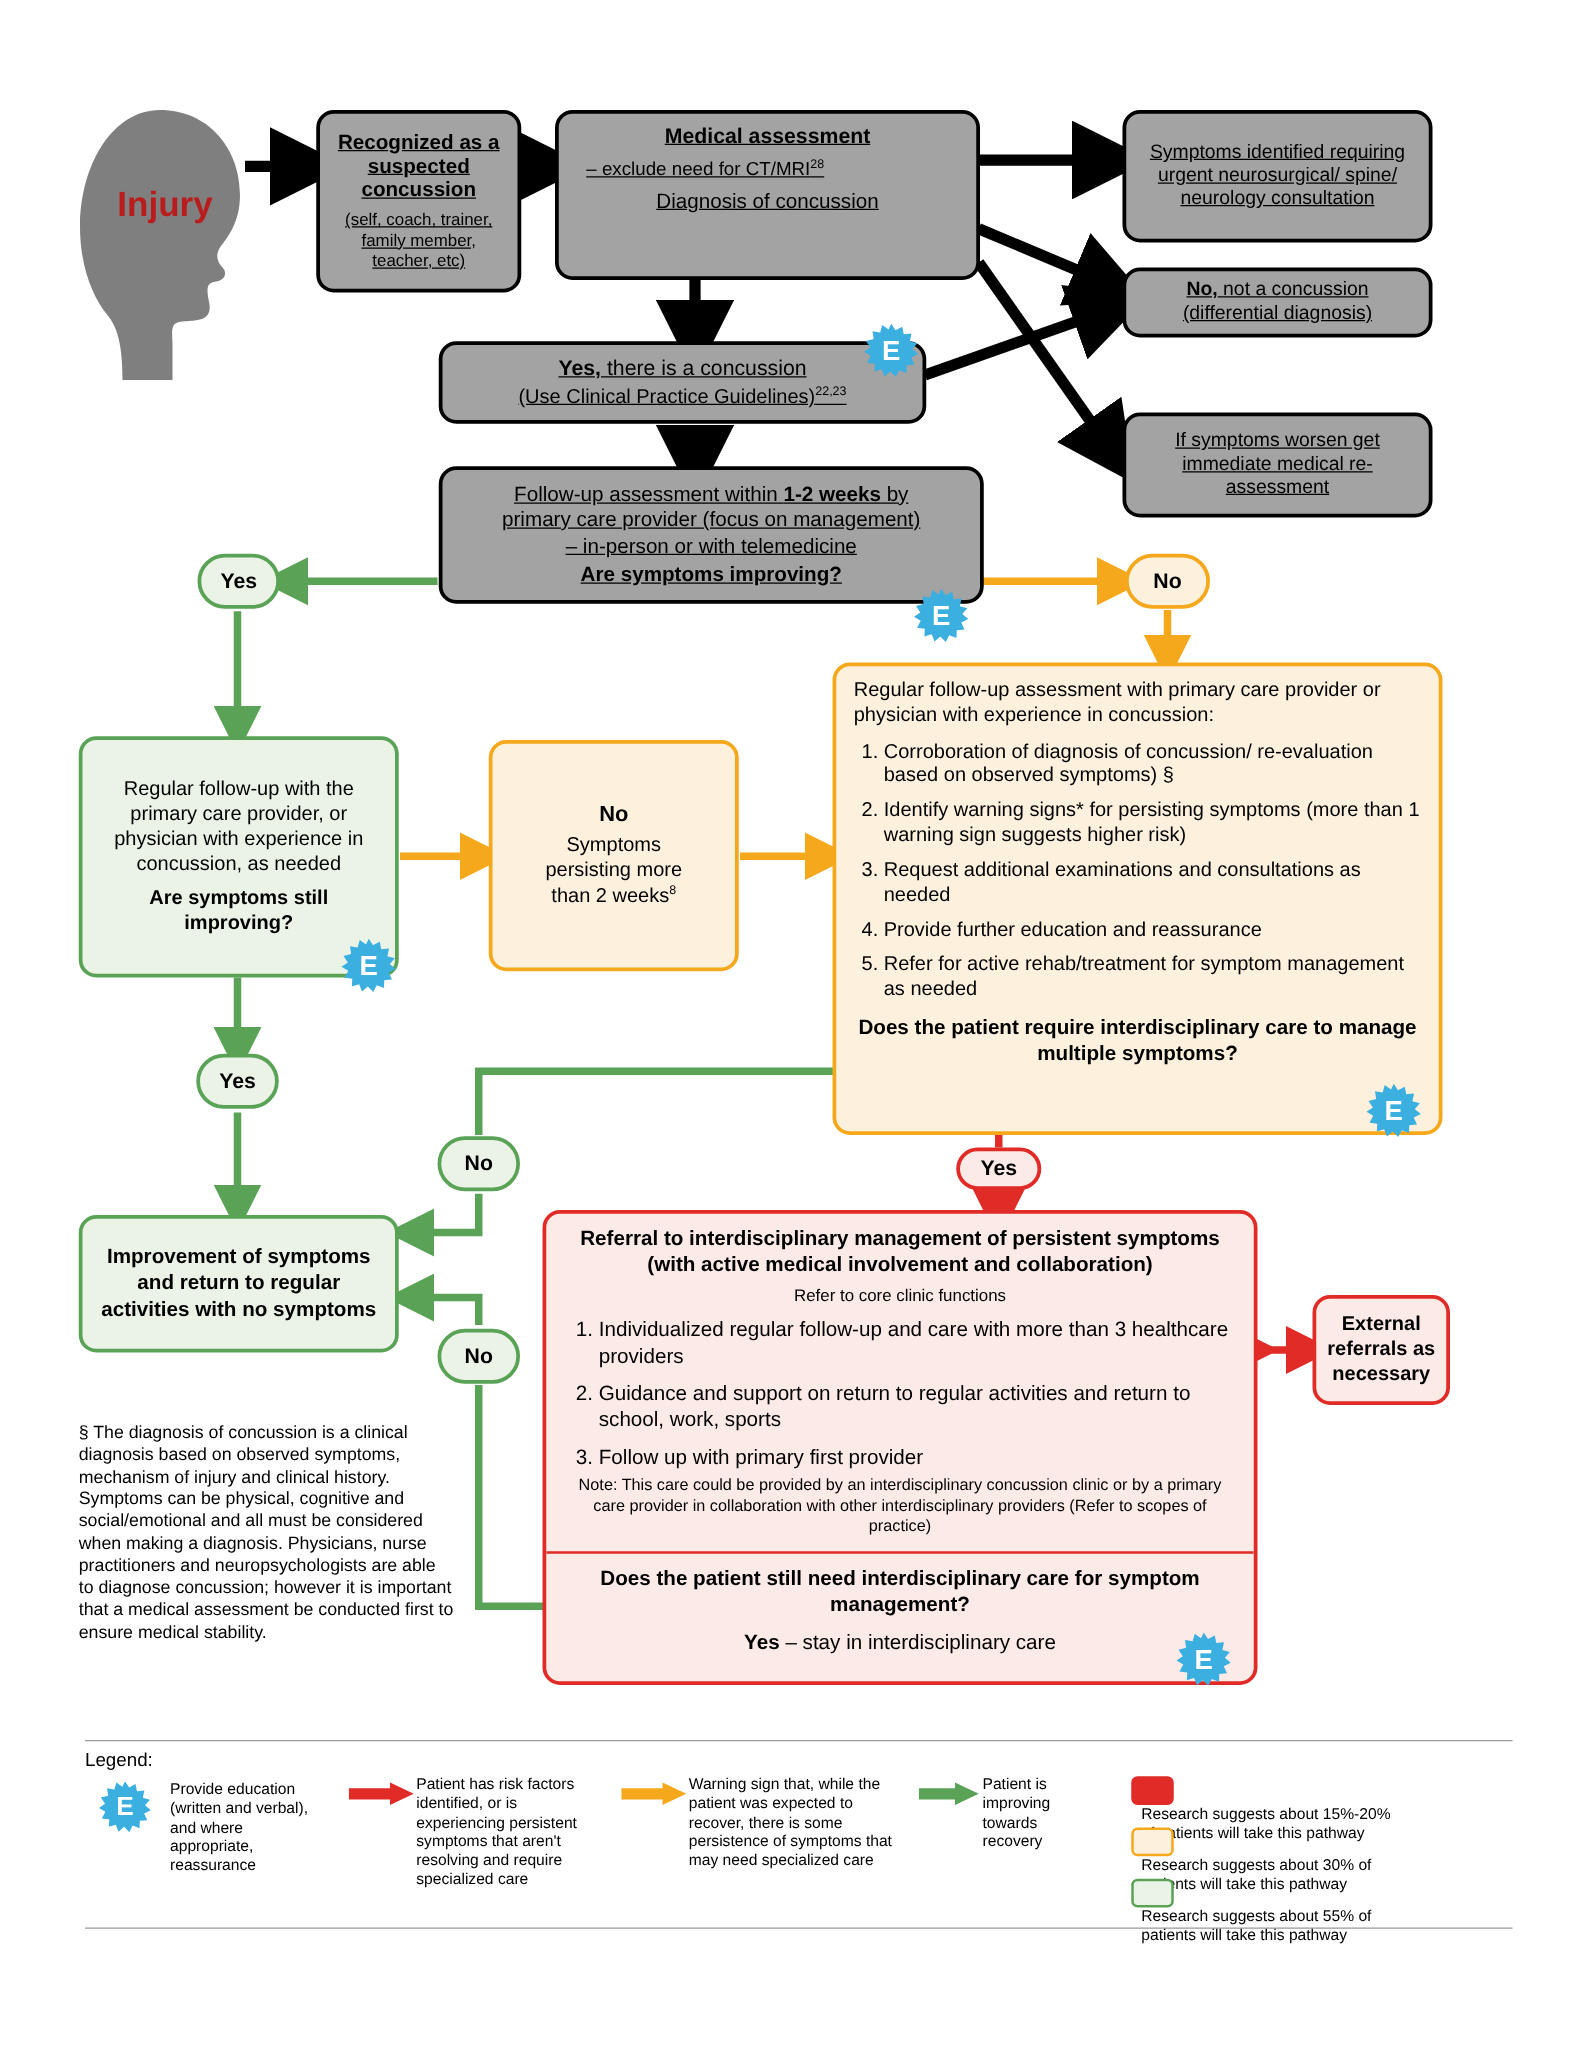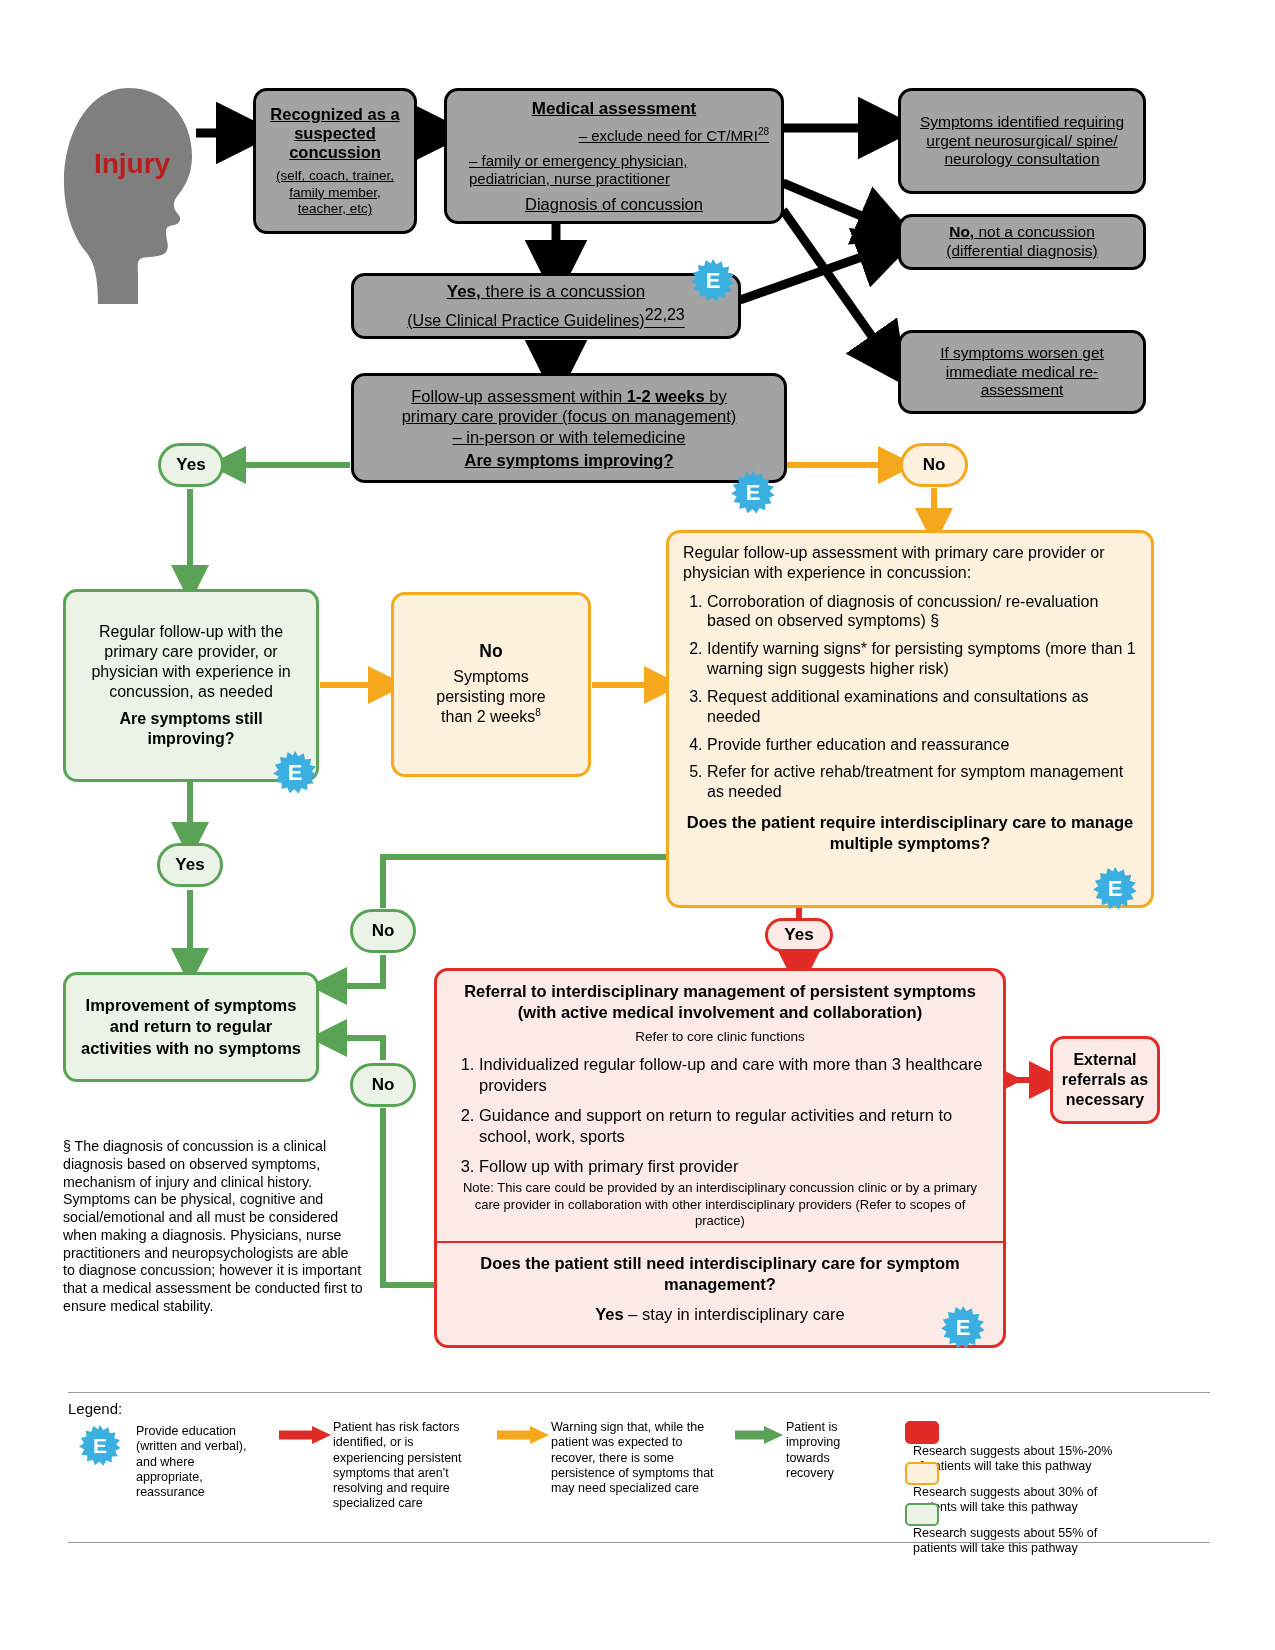"– exclude need for CT/MRI28" div { text-align: right -> left }
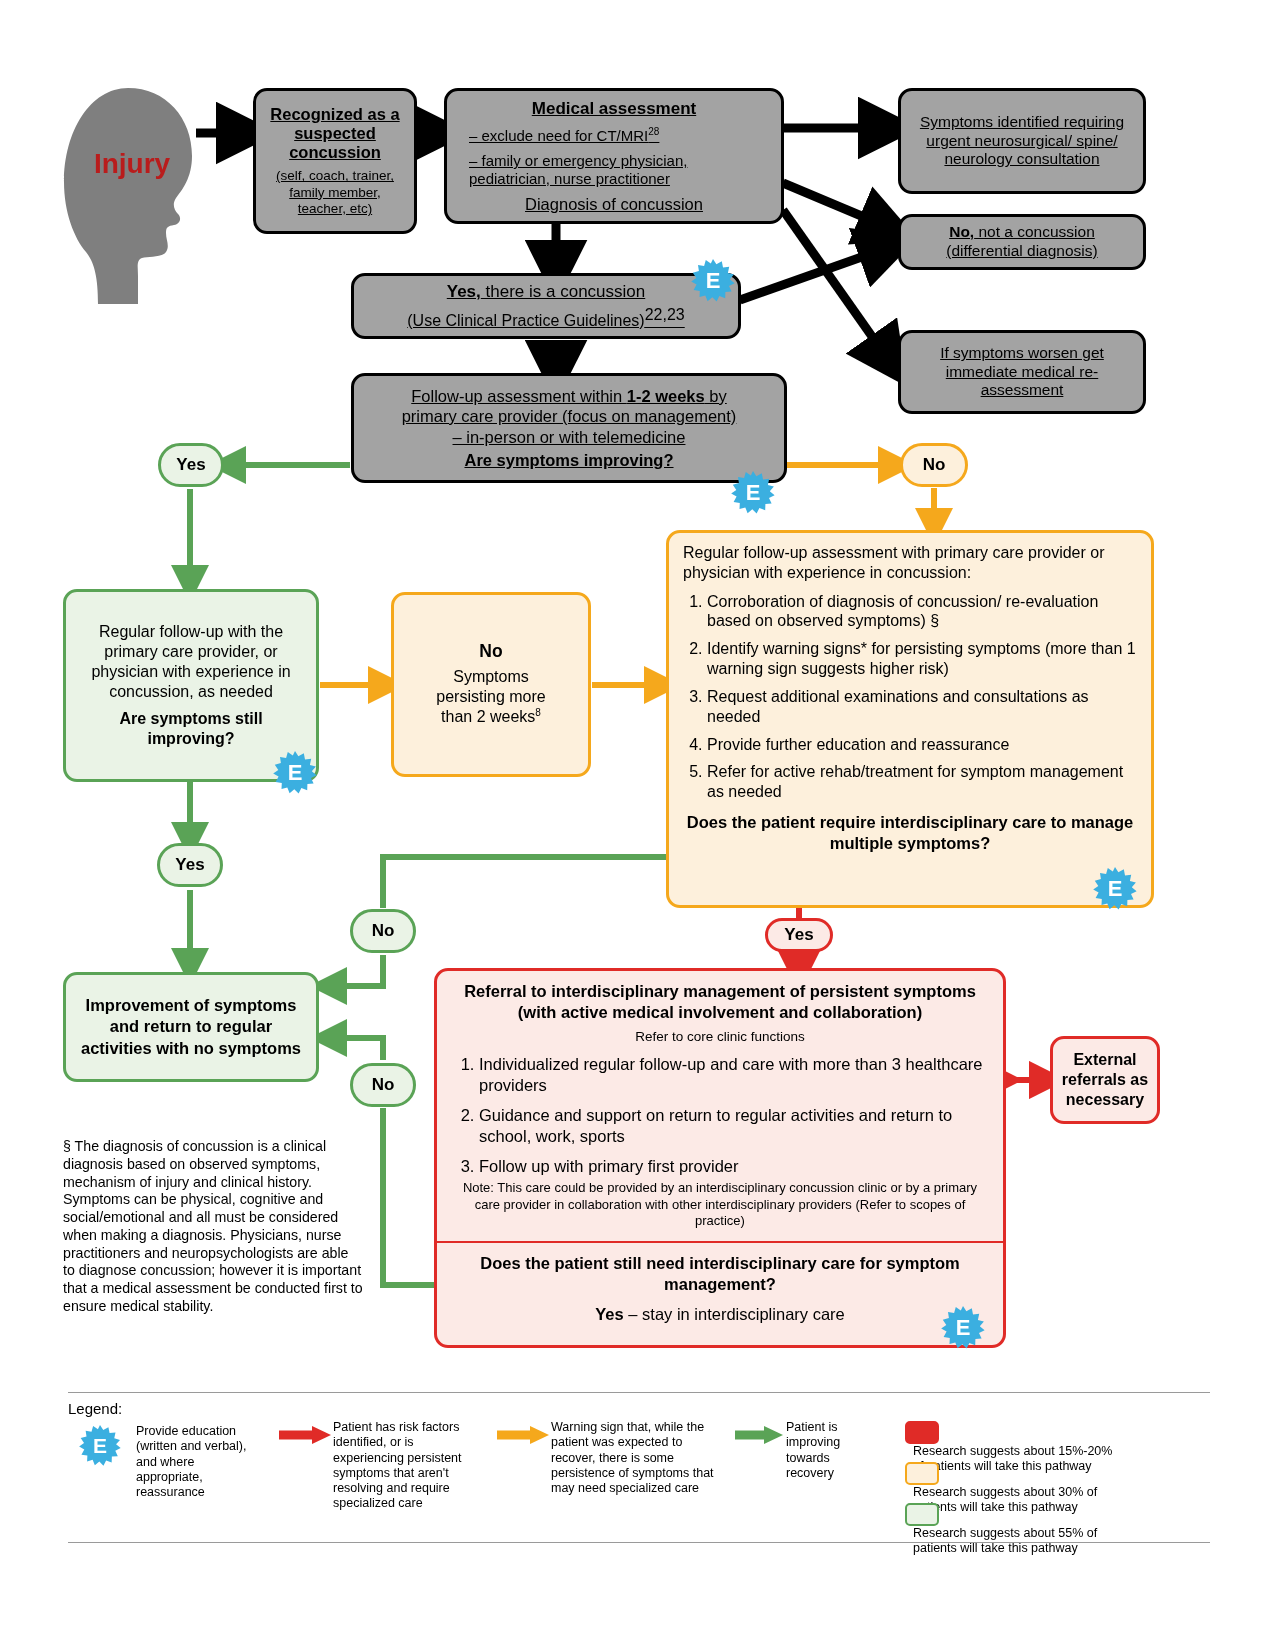"– family or emergency physician," div { html: <div>– family or emergency physician, pediatrician, nurse practitioner</div> -> none }
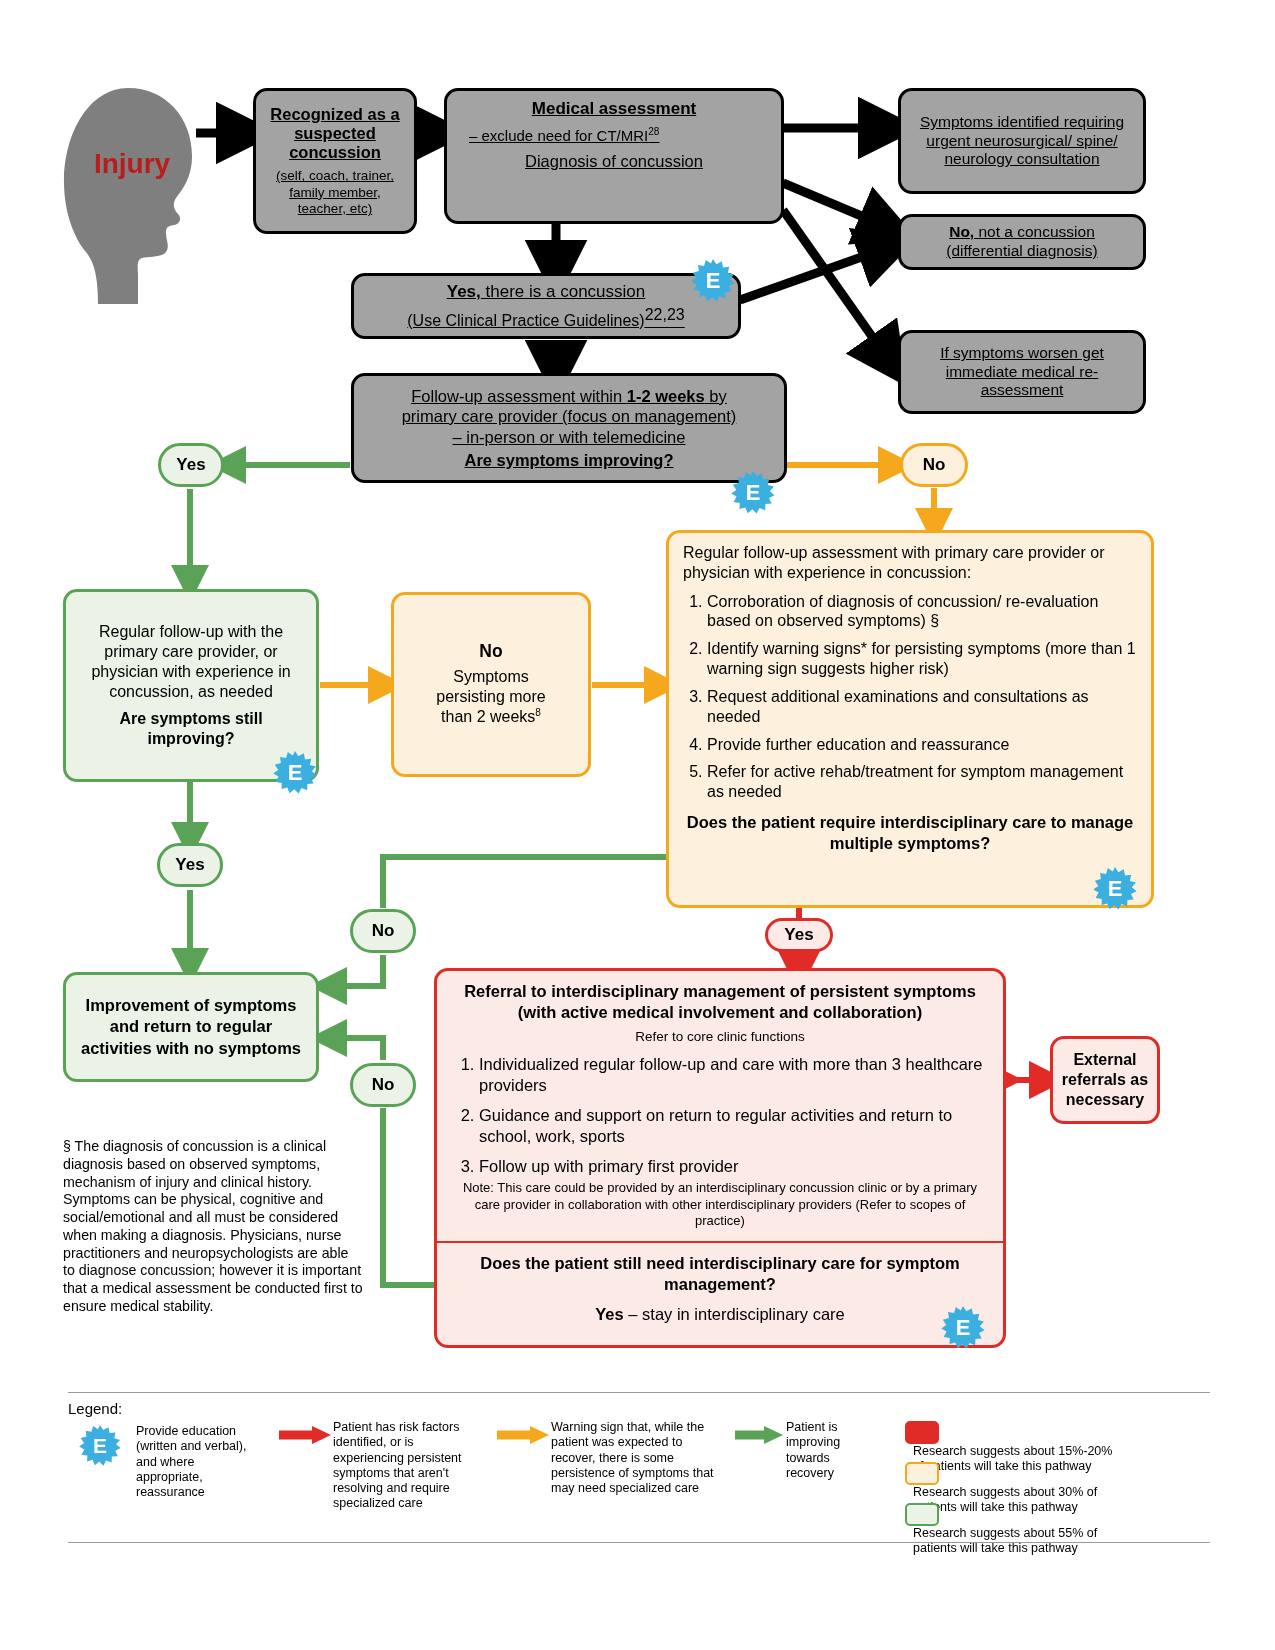"22,23" sup { font-size: 16px -> 10px }
